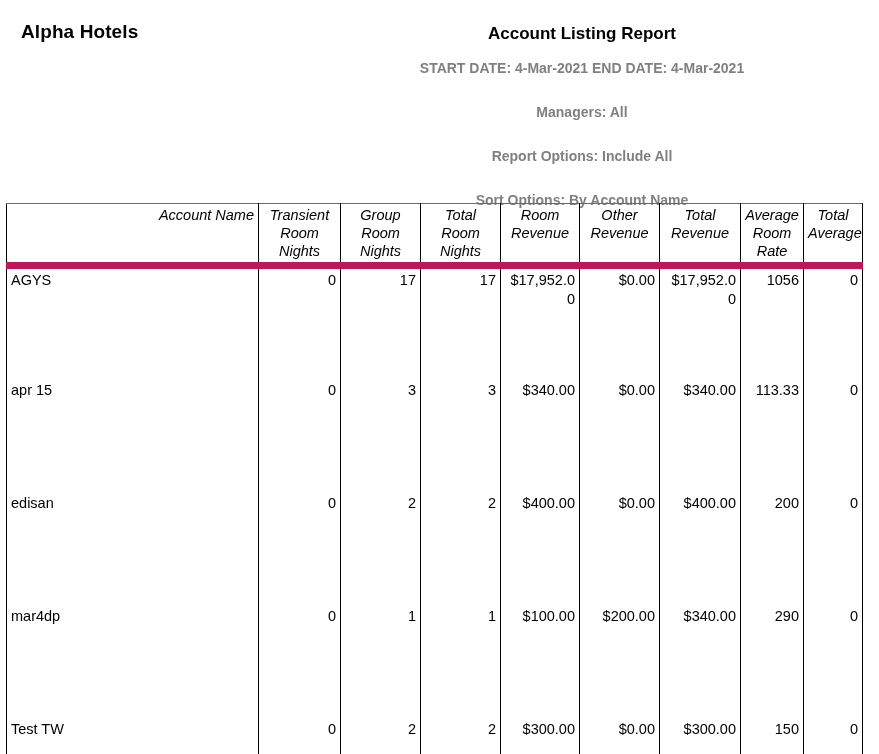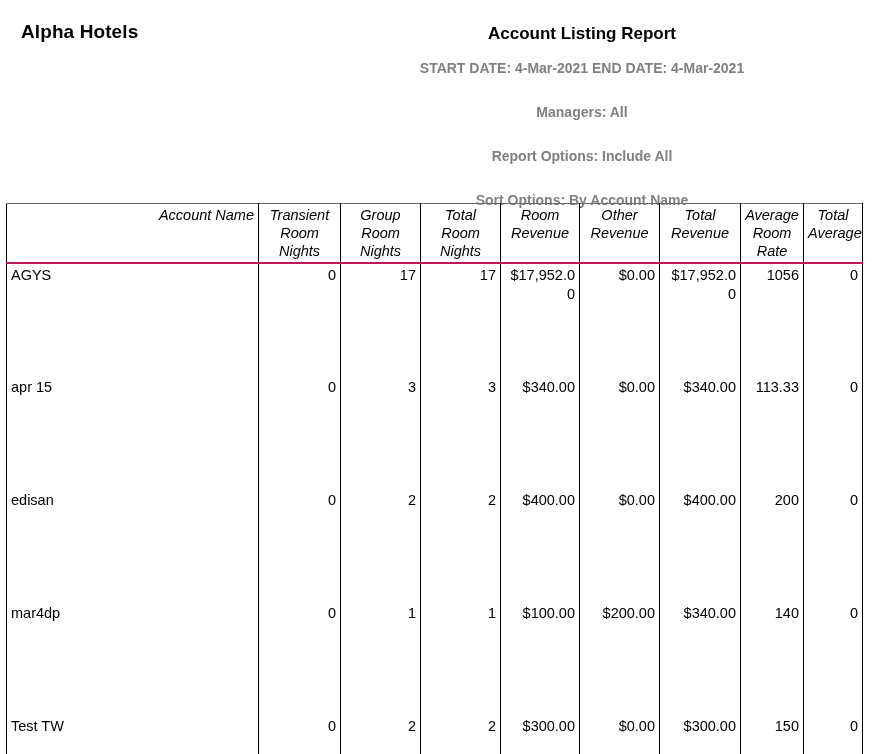"AGYS" table.report-table tbody tr.first-row td { border-top: 2px solid #be185d -> 7px solid #be185d }
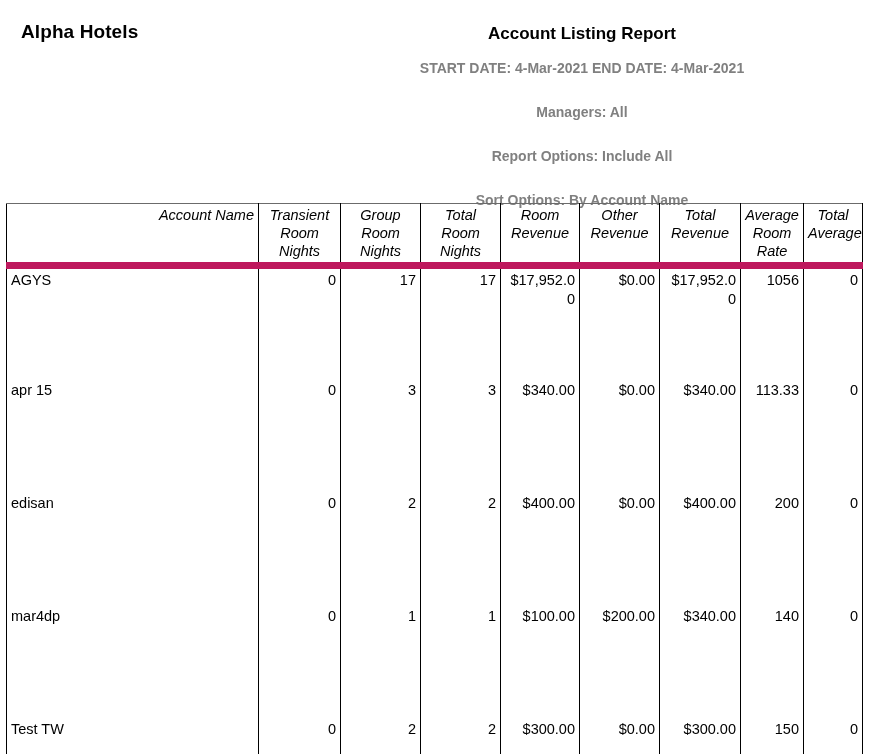"140" td.t-right { text: 140 -> 290 }
